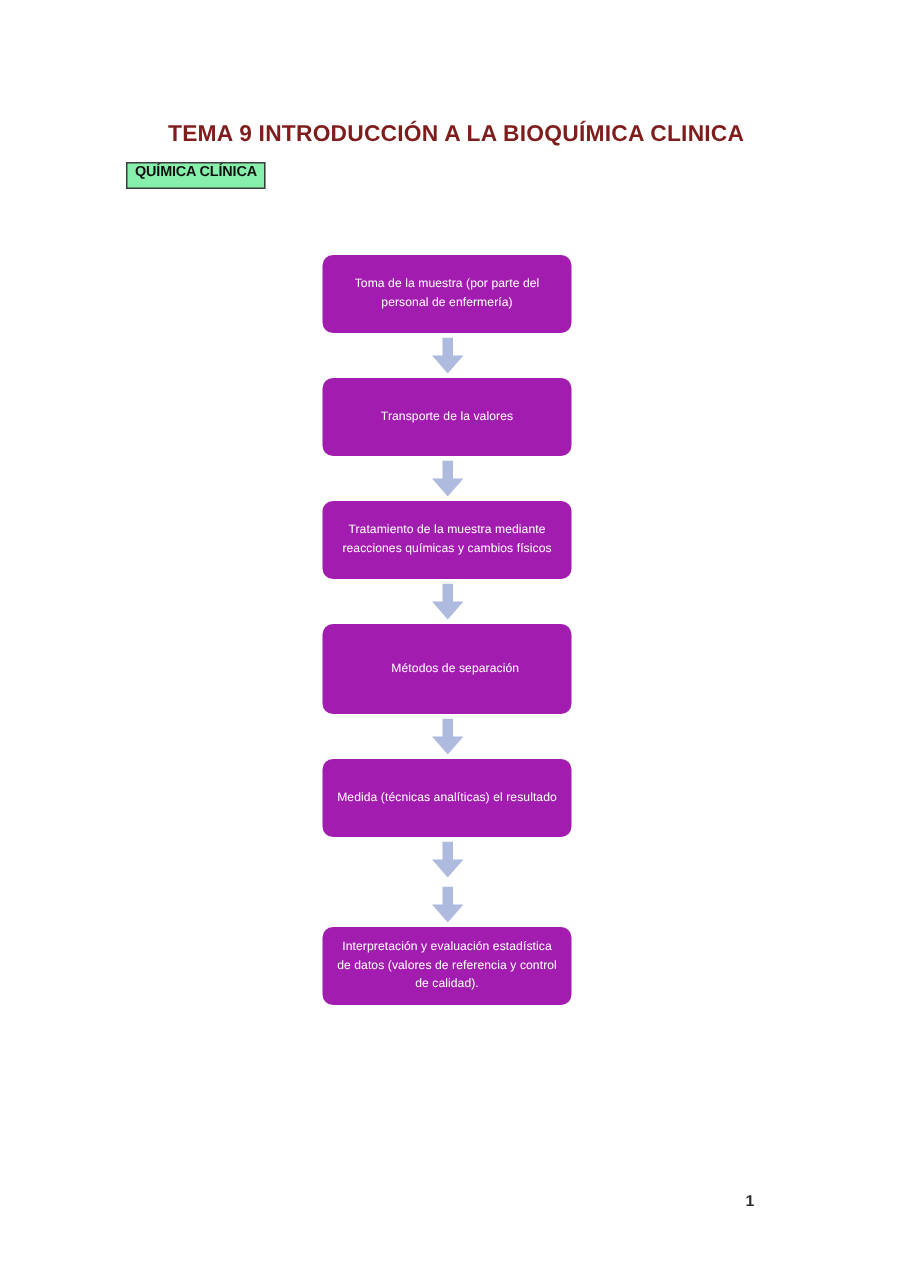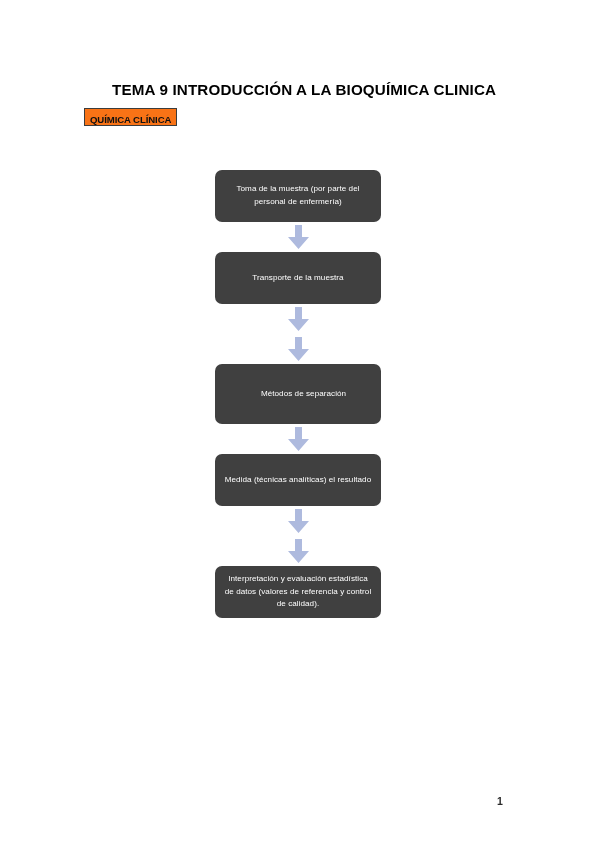"TEMA 9 INTRODUCCIÓN A LA" .doc-title { color: #000000 -> #7f1d1d }
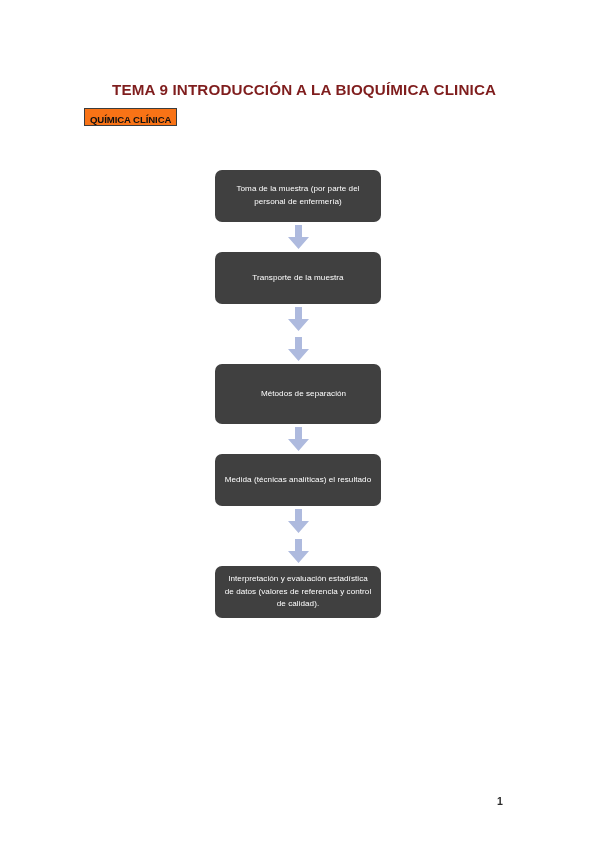"QUÍMICA CLÍNICA" .label-box { align-items: flex-end -> flex-start; background: #f97316 -> #86efac }
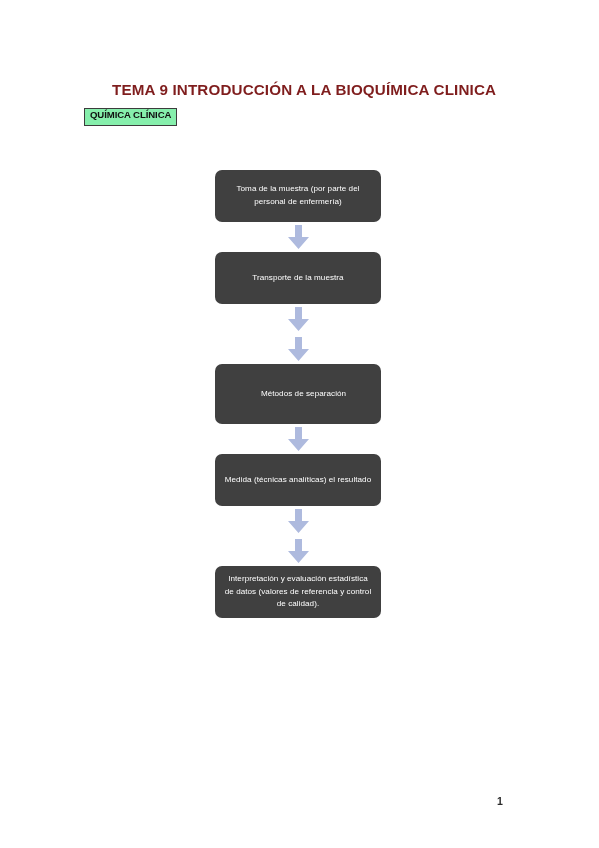"Toma de la muestra (por" .flow-node { background: #404040 -> #a21caf }
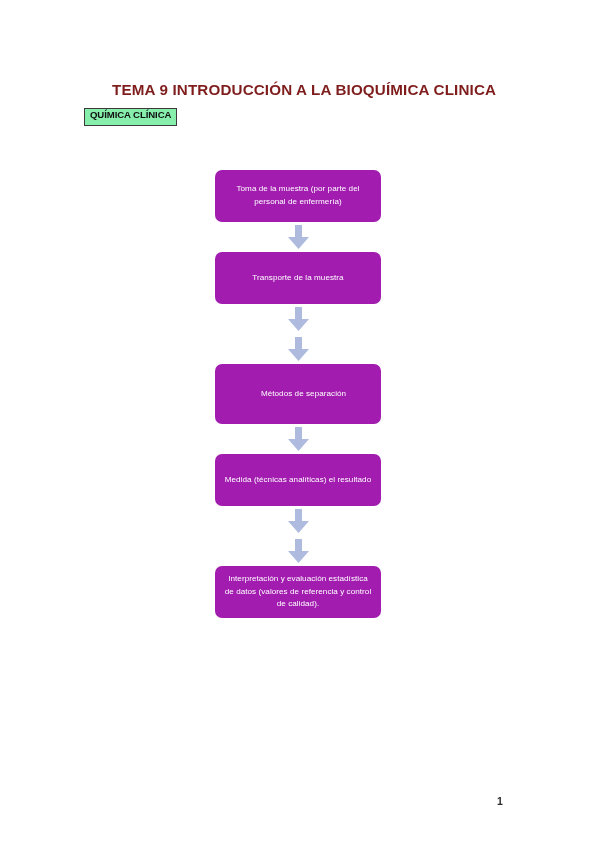"Transporte de la muestra" span.flow-node-text { text: muestra -> valores }
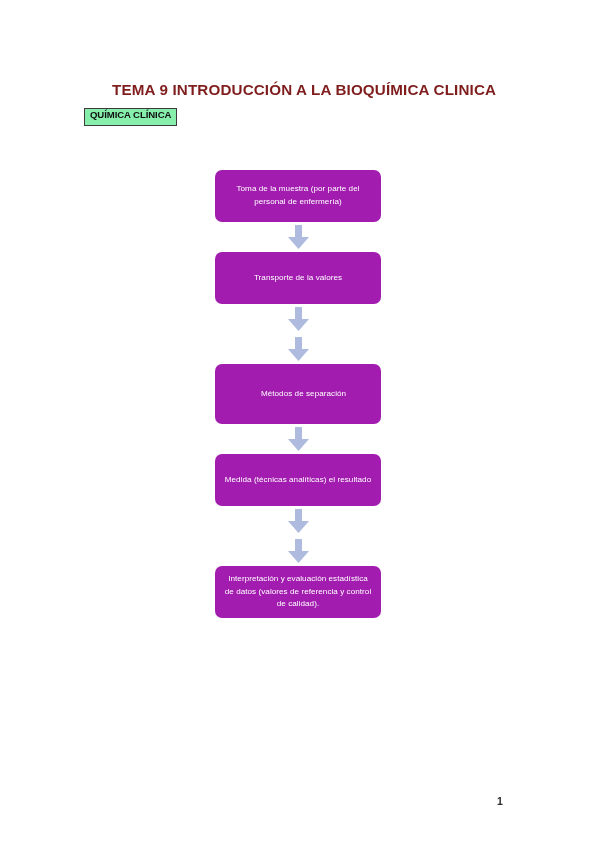"Tratamiento de la muestra mediante" div.flow-node { html: none -> <div> <span>Tratamiento de la muestra mediante reacciones químicas y cambios físicos</span> </div> }
